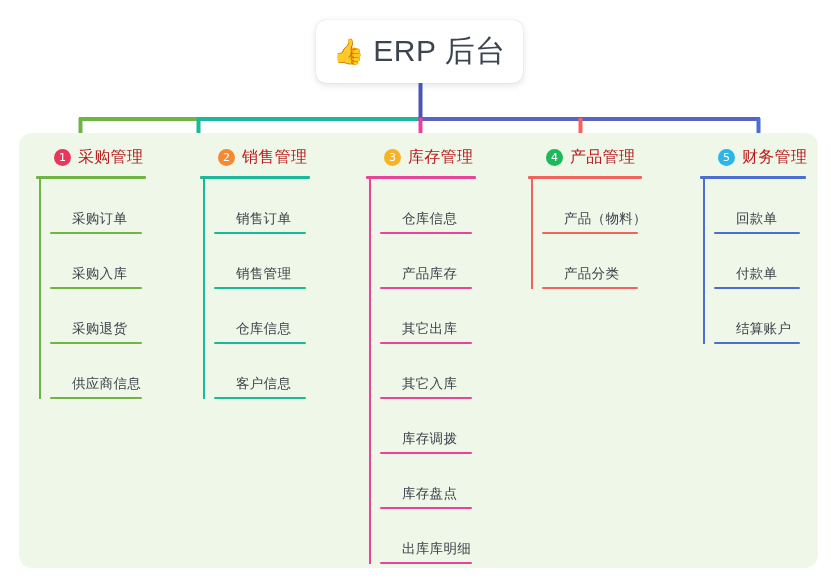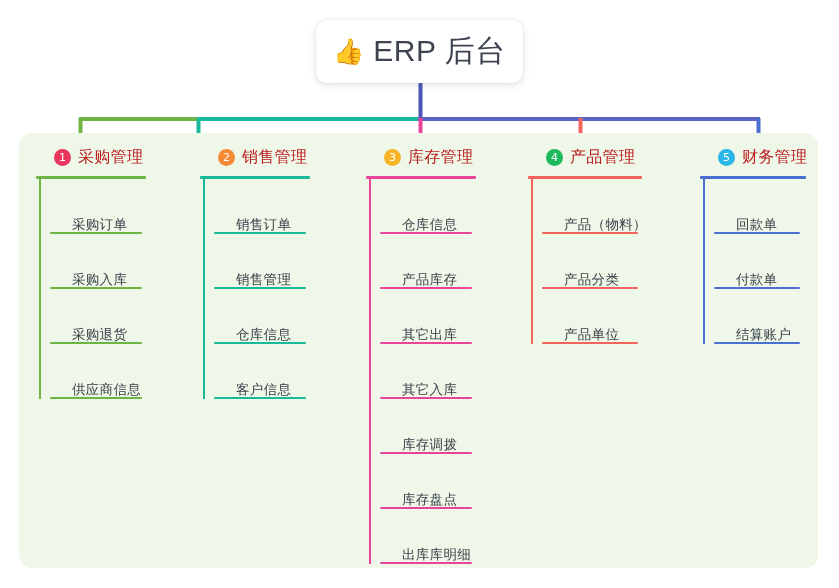"采购订单" .leaf { padding-bottom: none -> 6px }
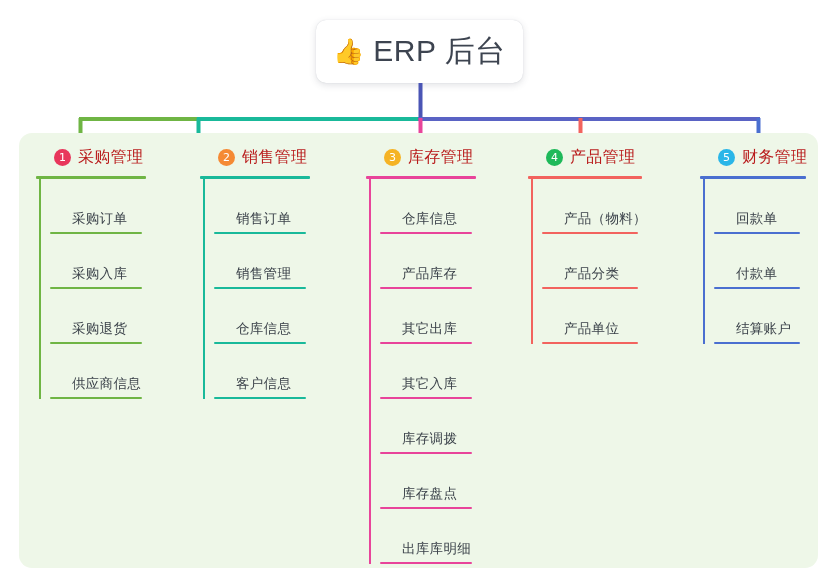"产品单位" div.leaf { html: <div> <span>产品单位</span> <div></div> </div> -> none }
